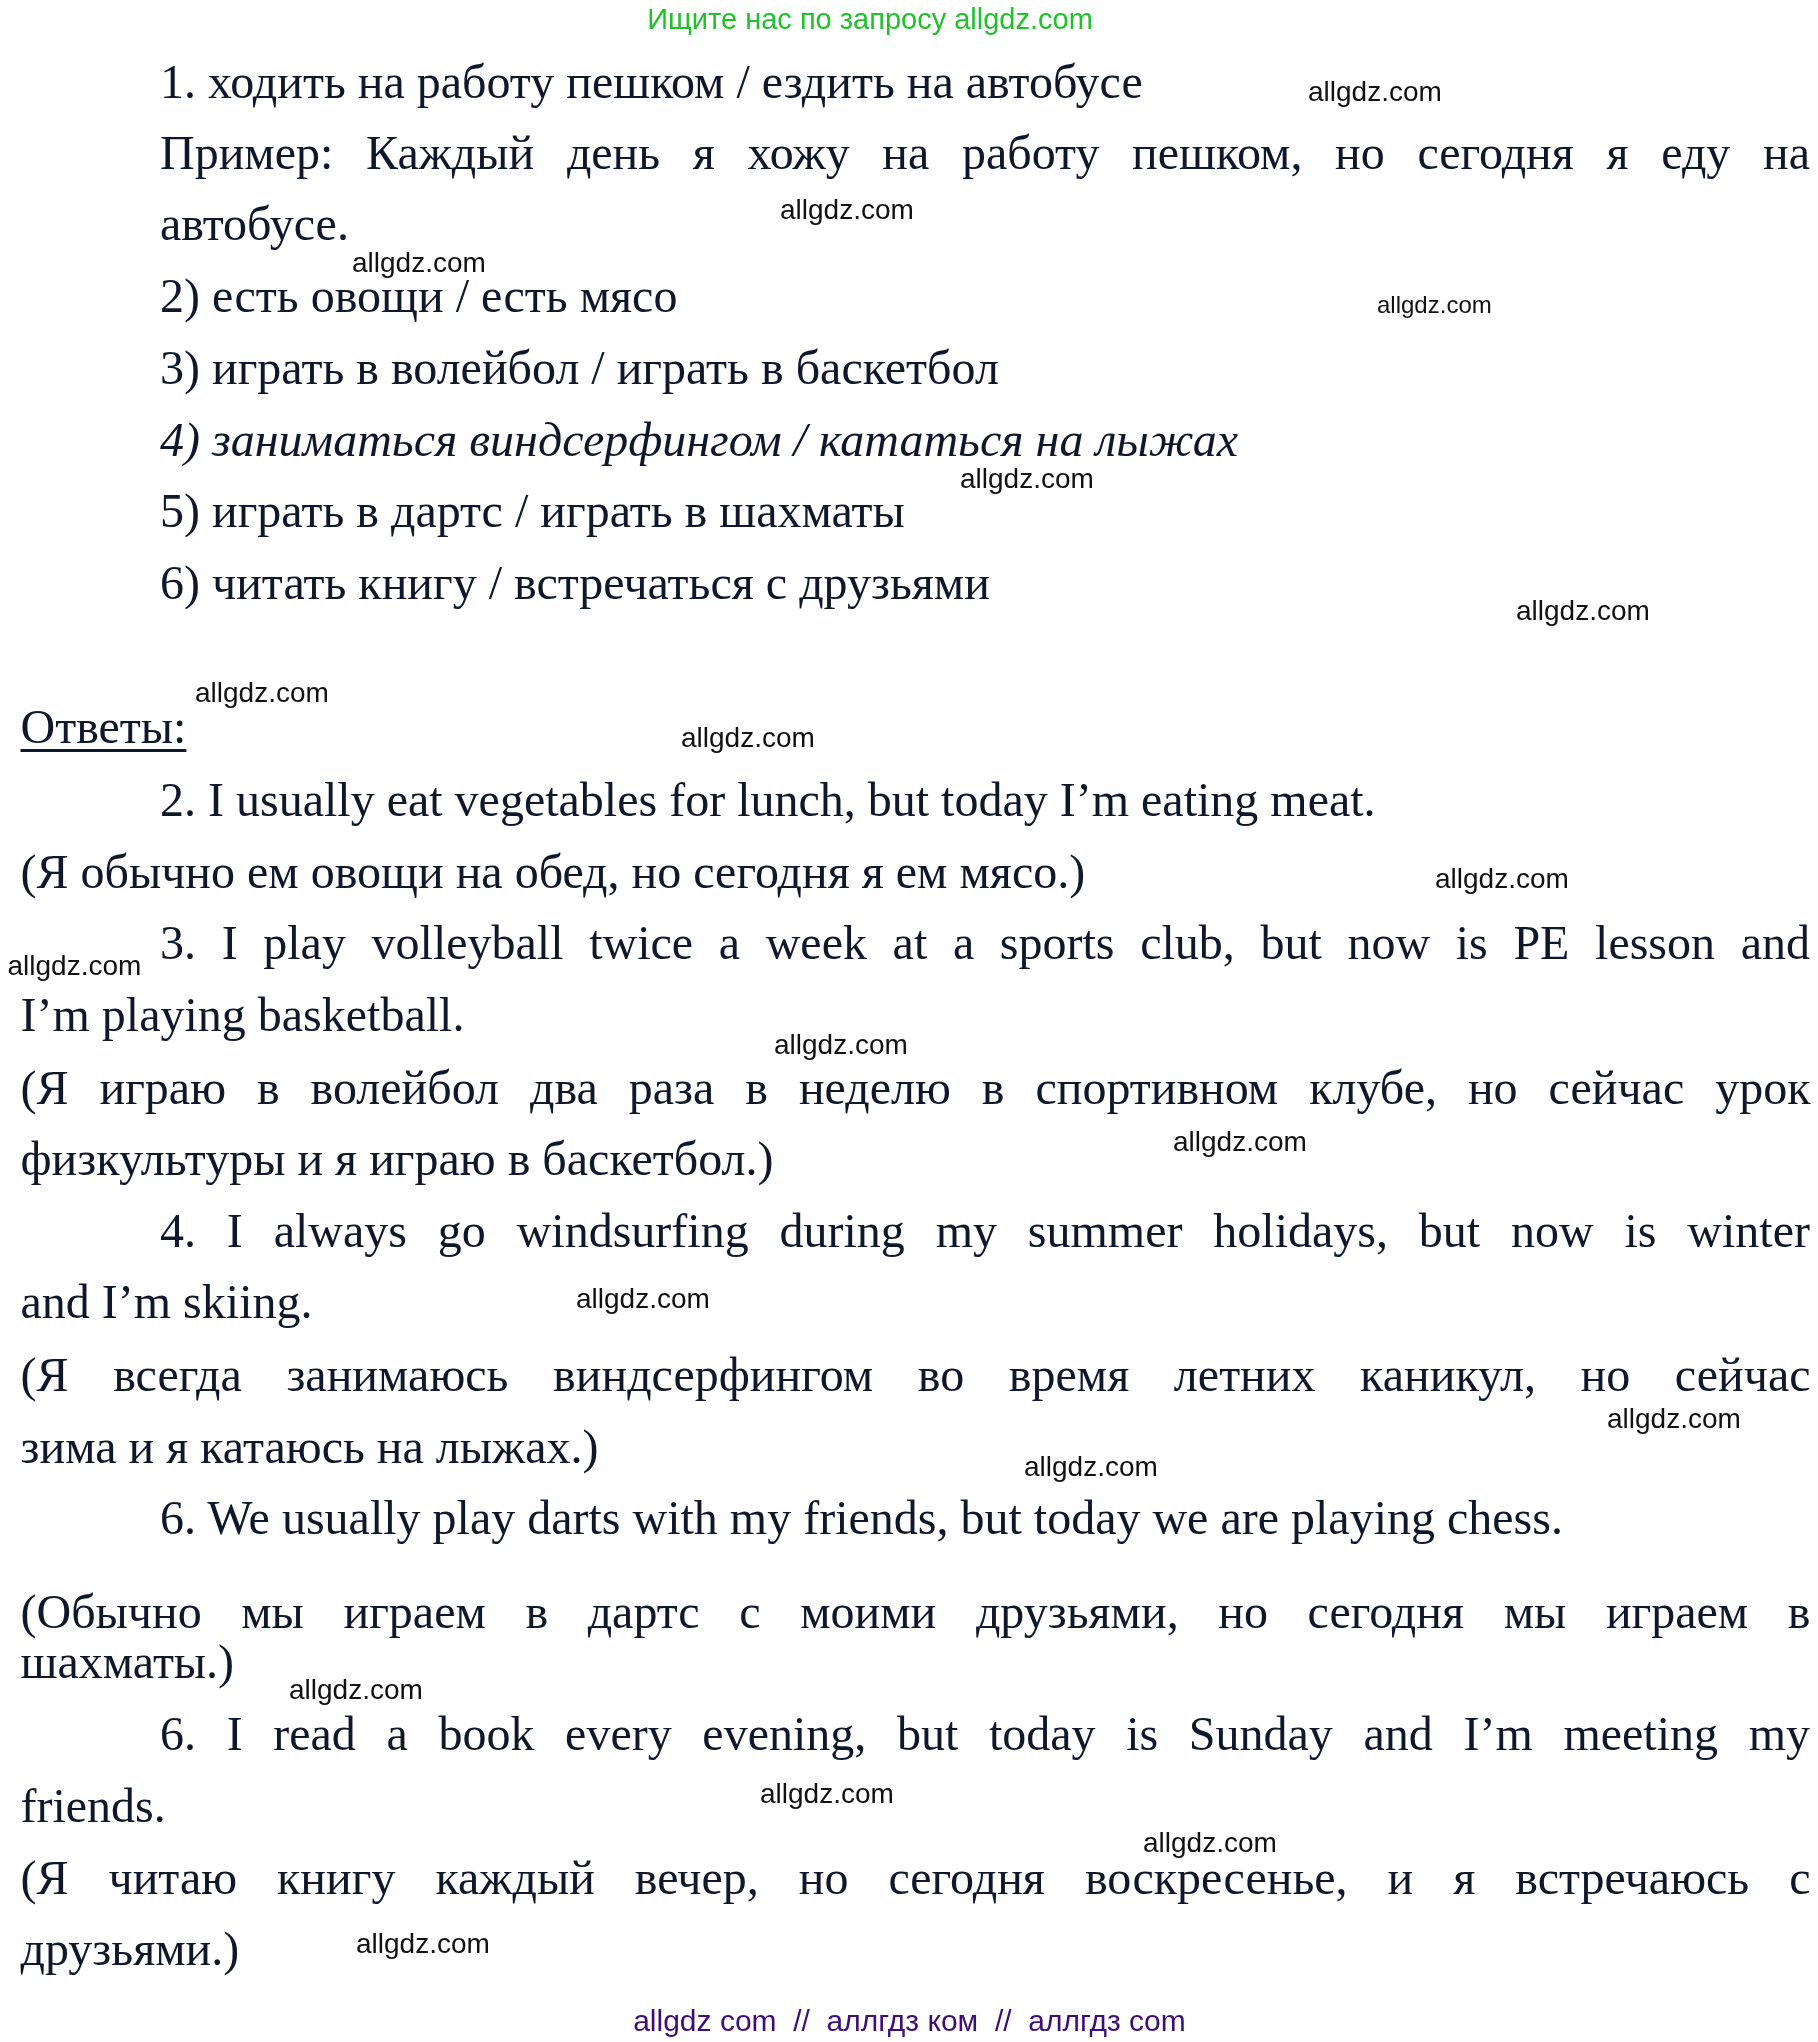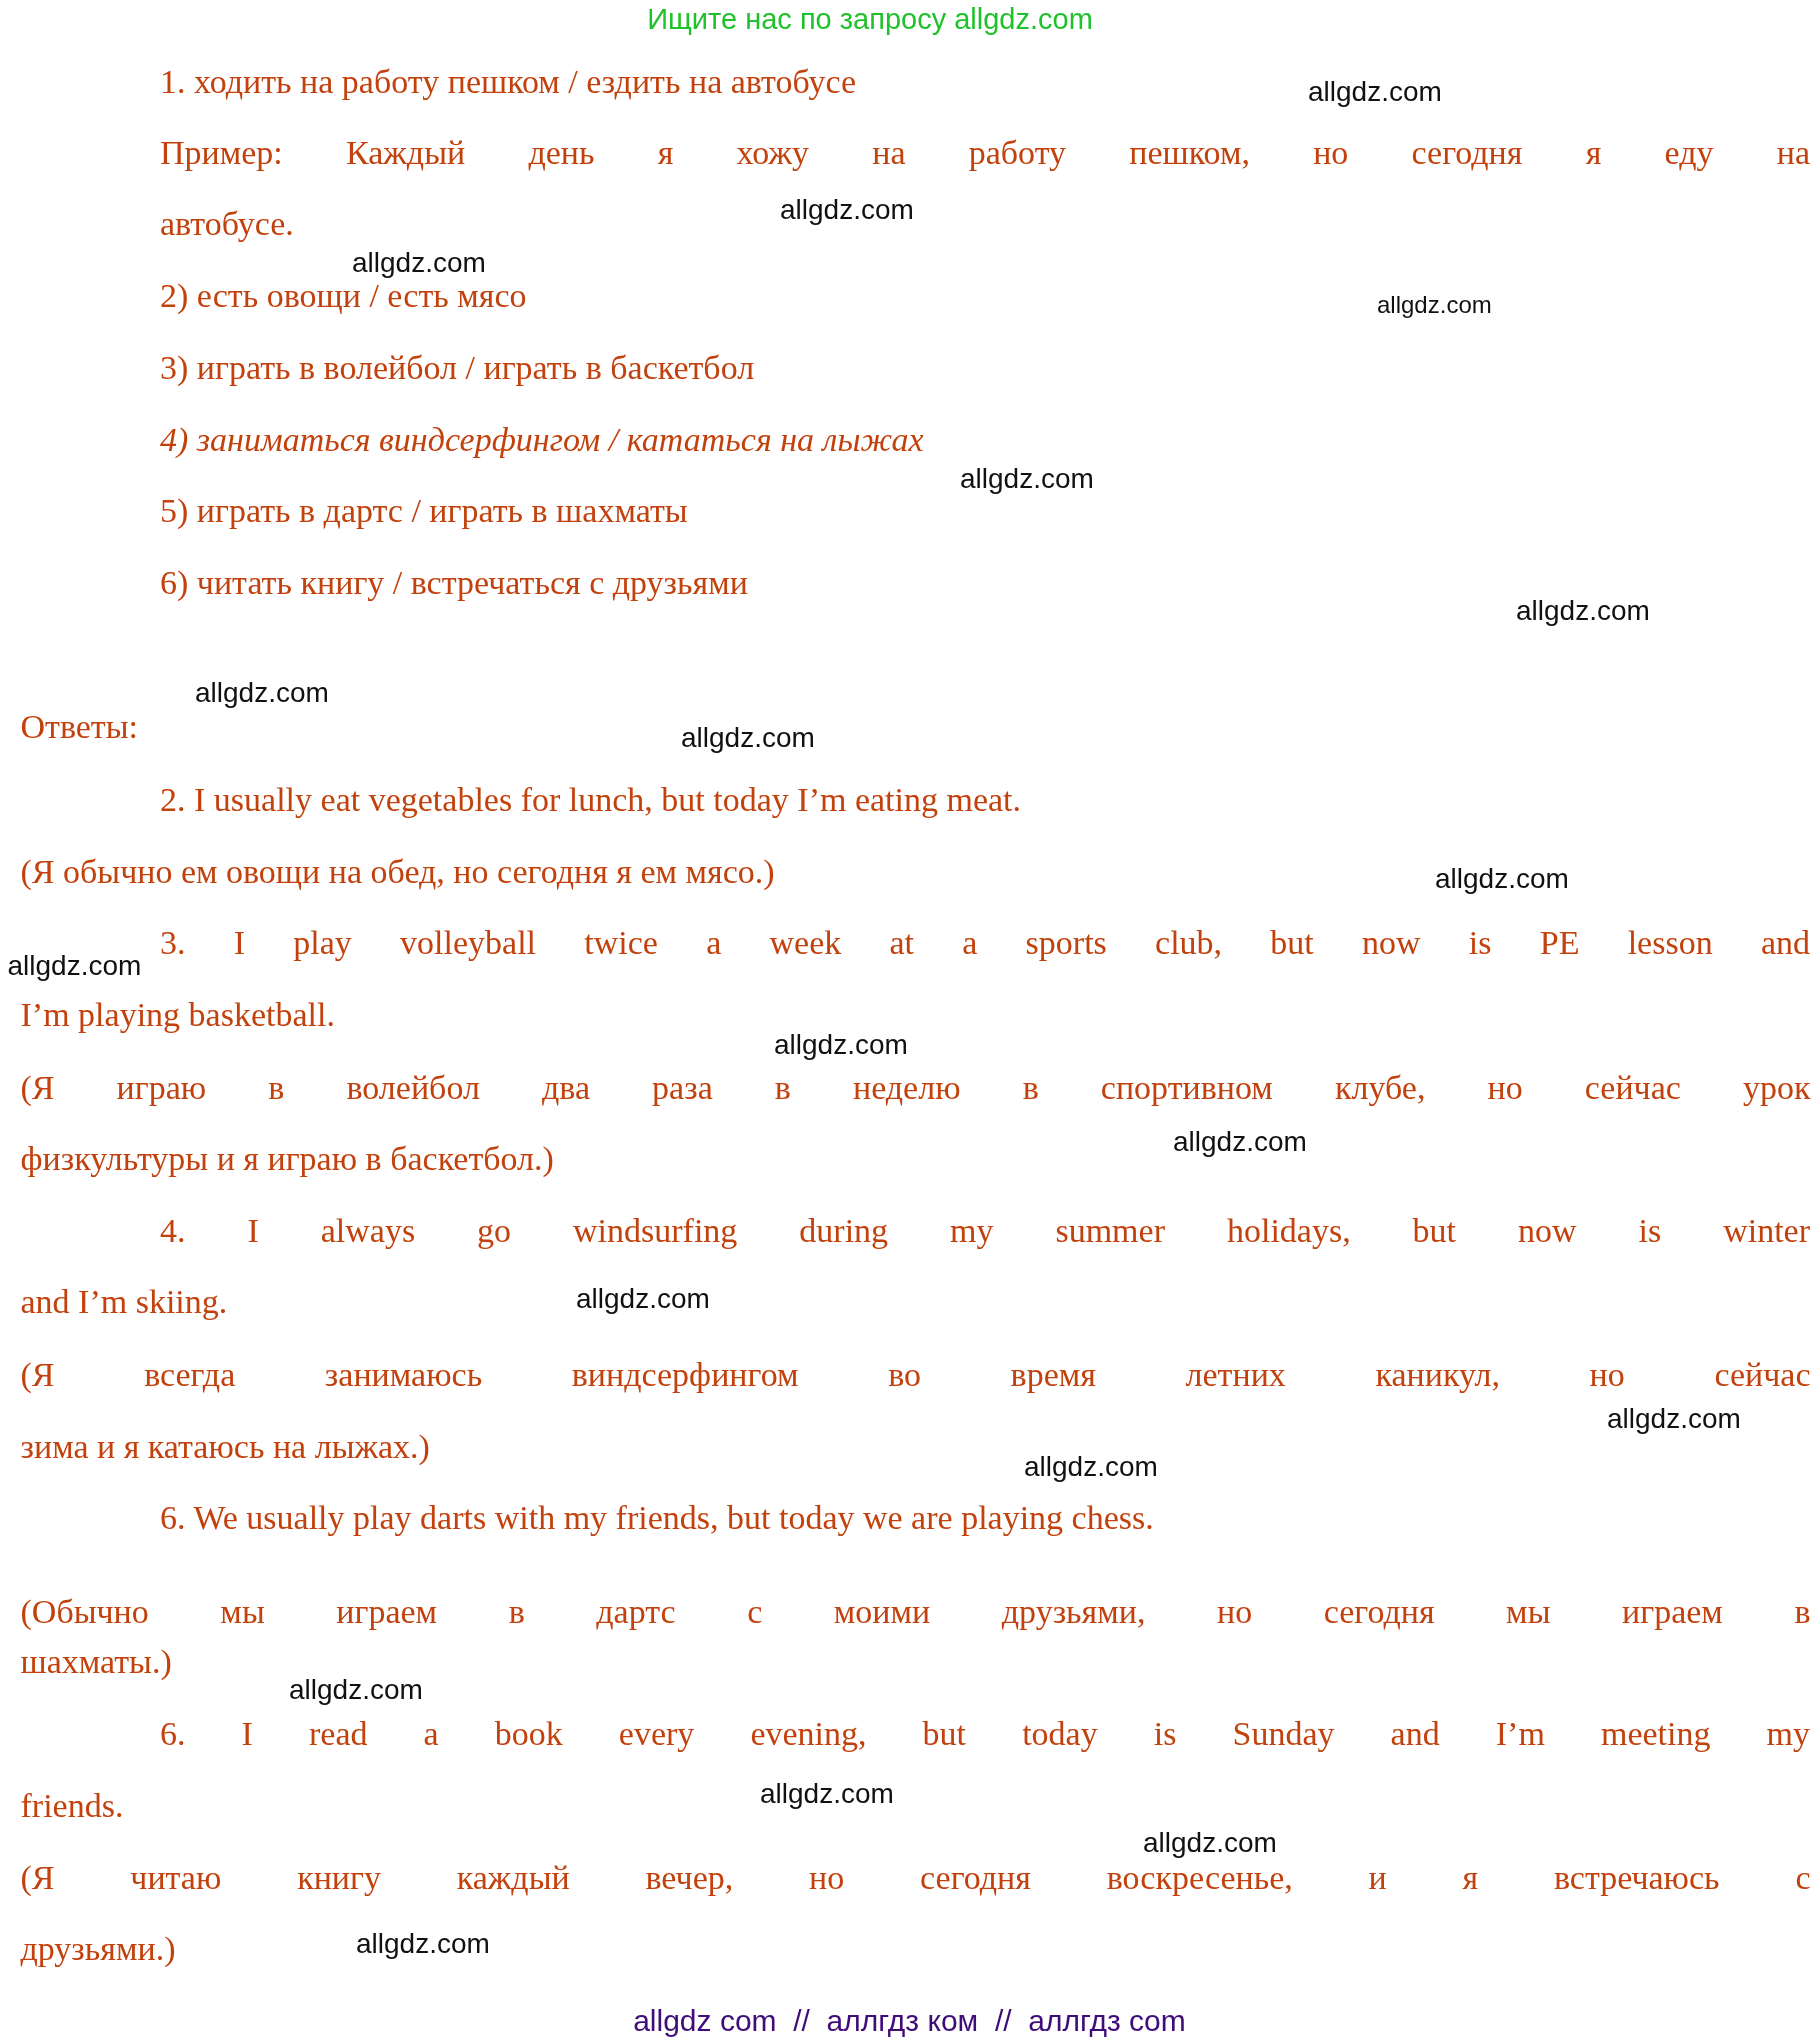"1. ходить на работу пешком" .line { color: #c2410c -> #0f172a; font-size: 34px -> 48px }
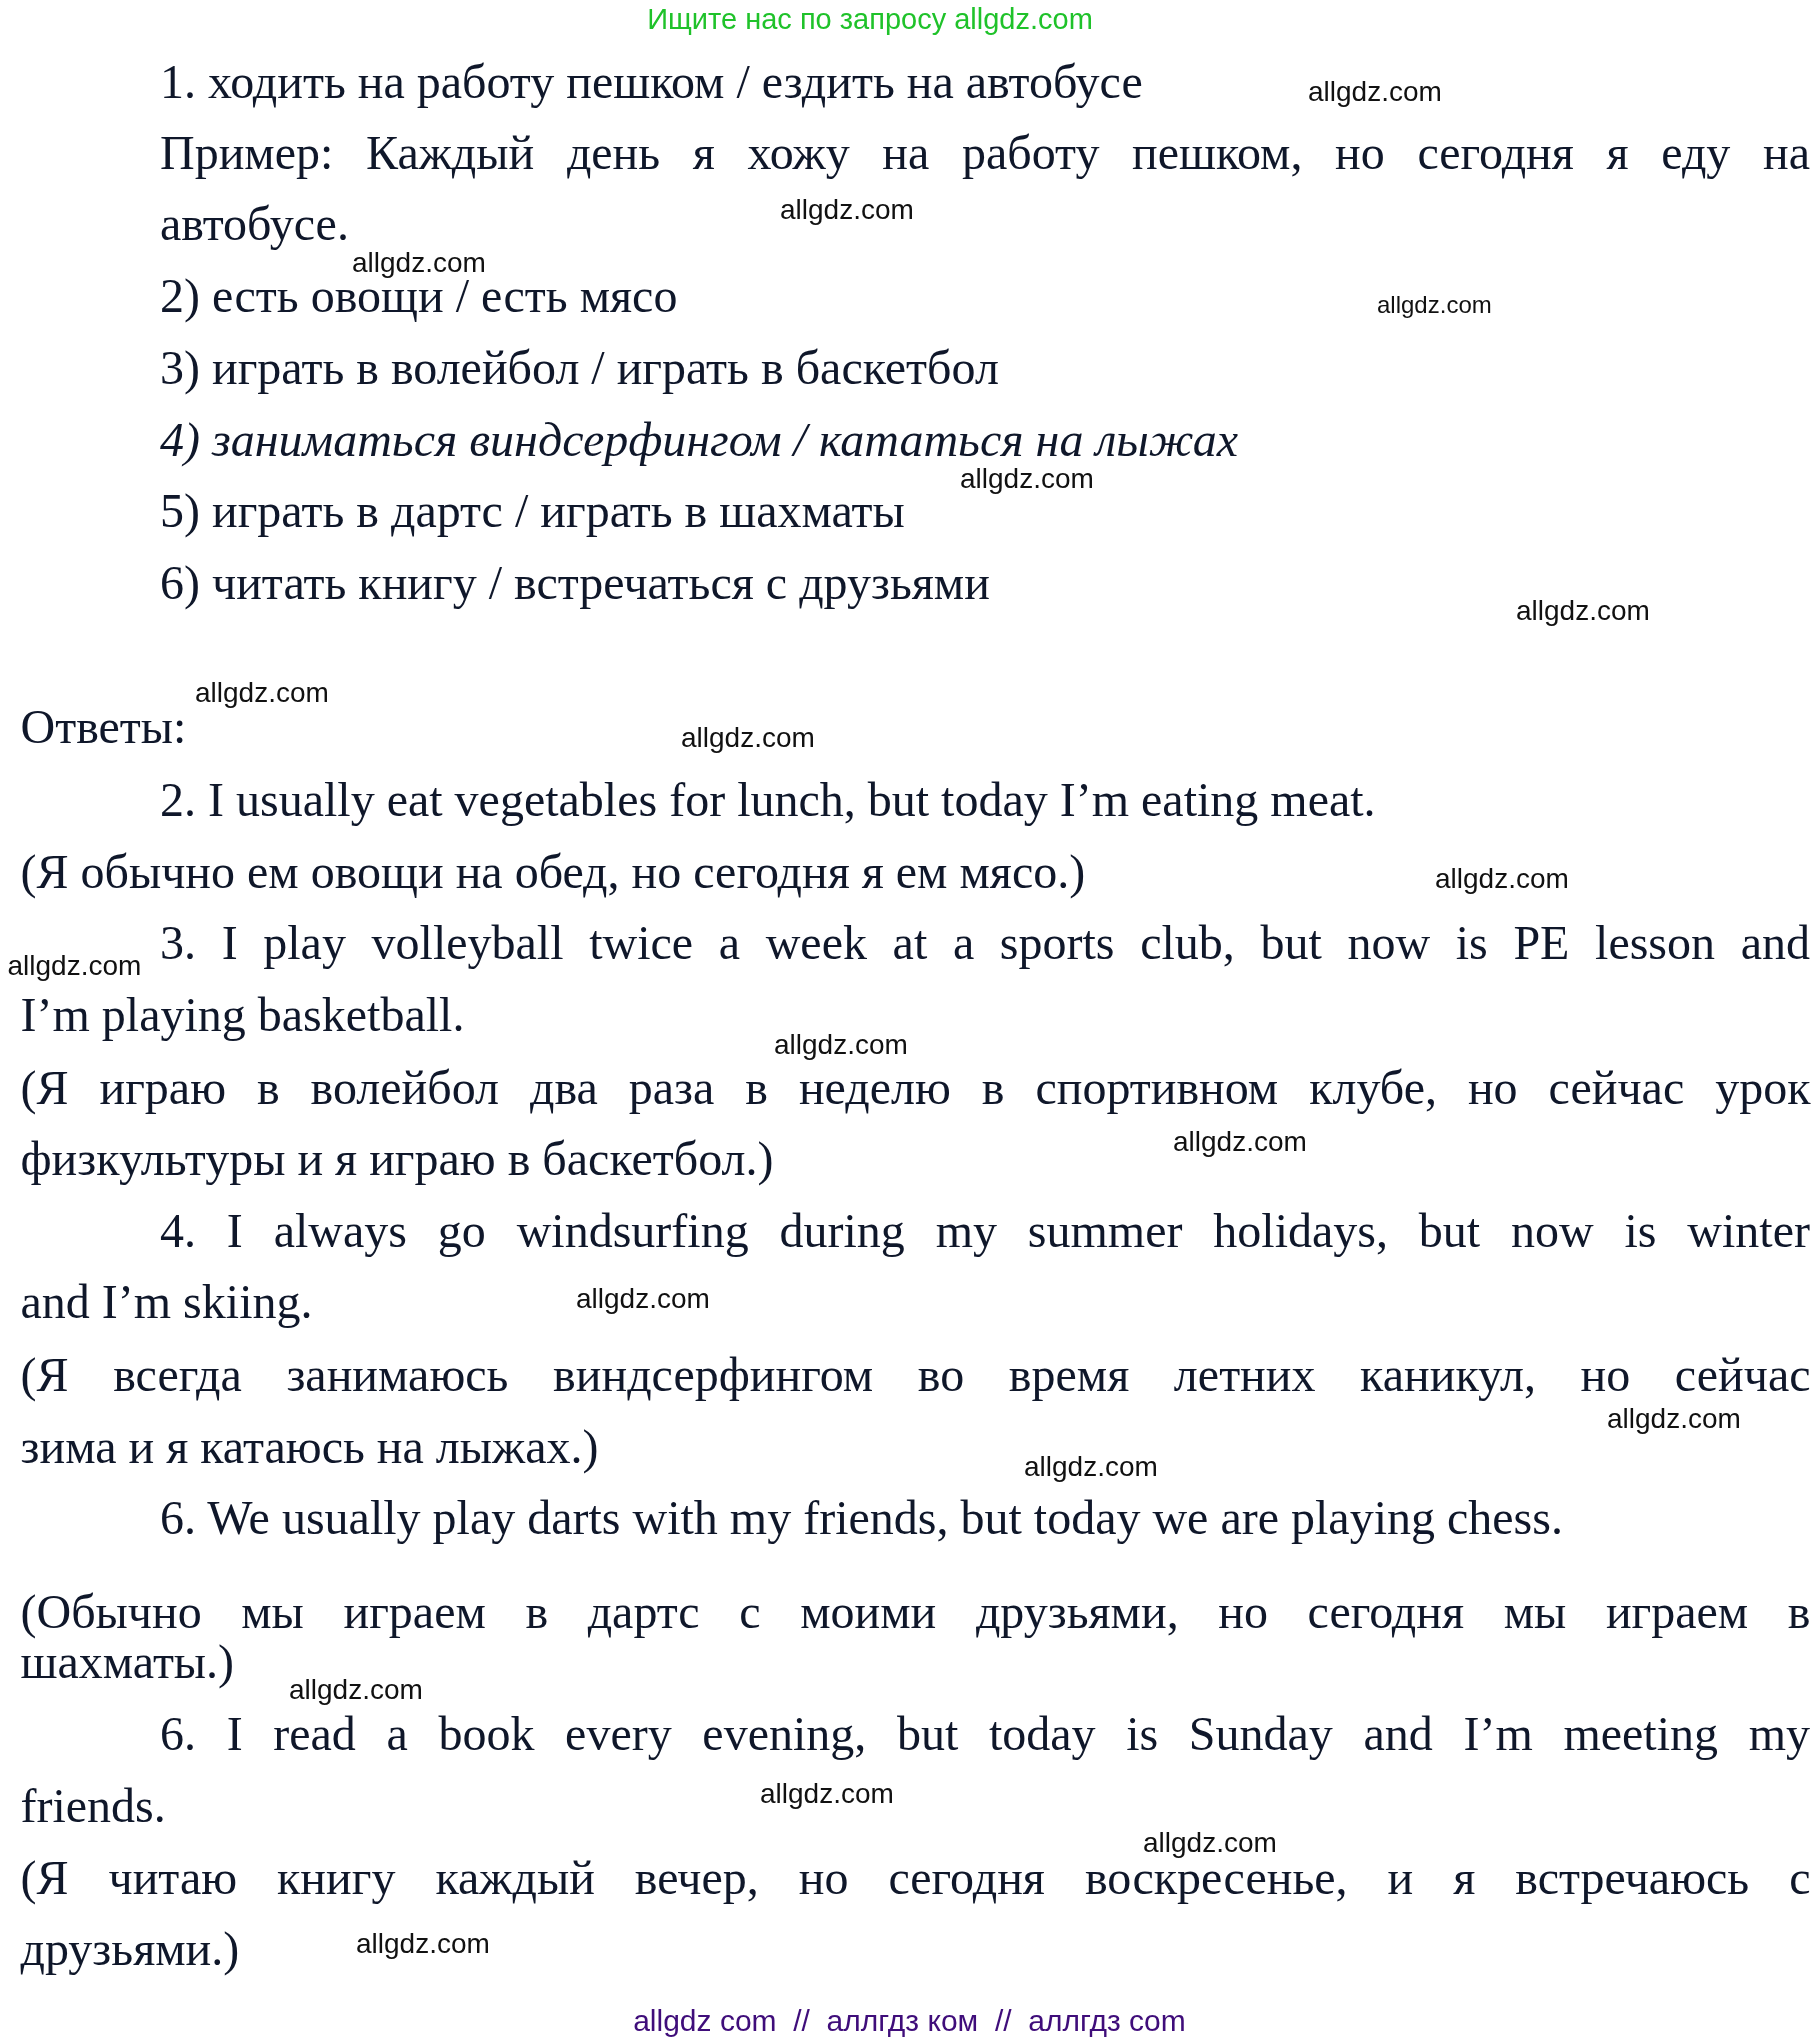"Ответы:" .underline { text-decoration: none -> underline }
